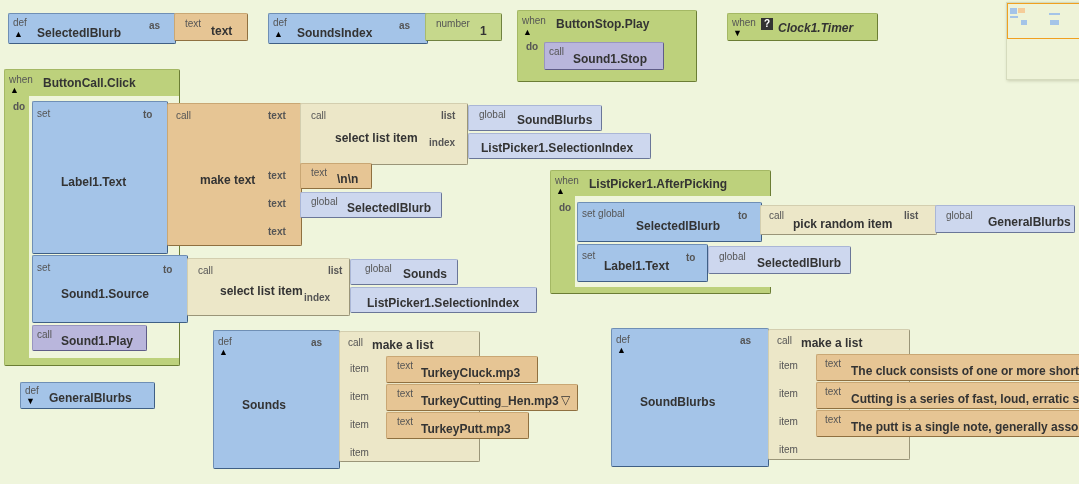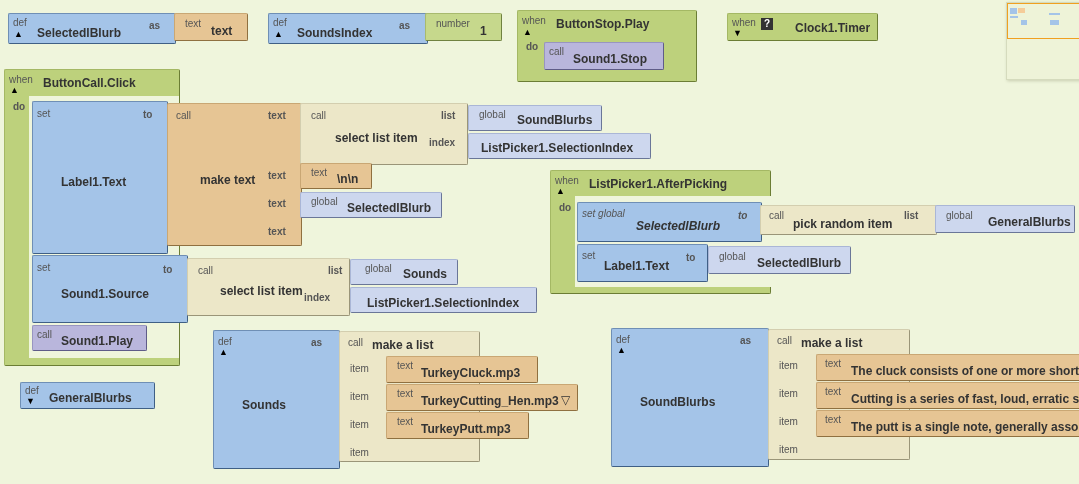"Clock1.Timer" span.lg { font-style: none -> italic; left: 67px -> 50px }
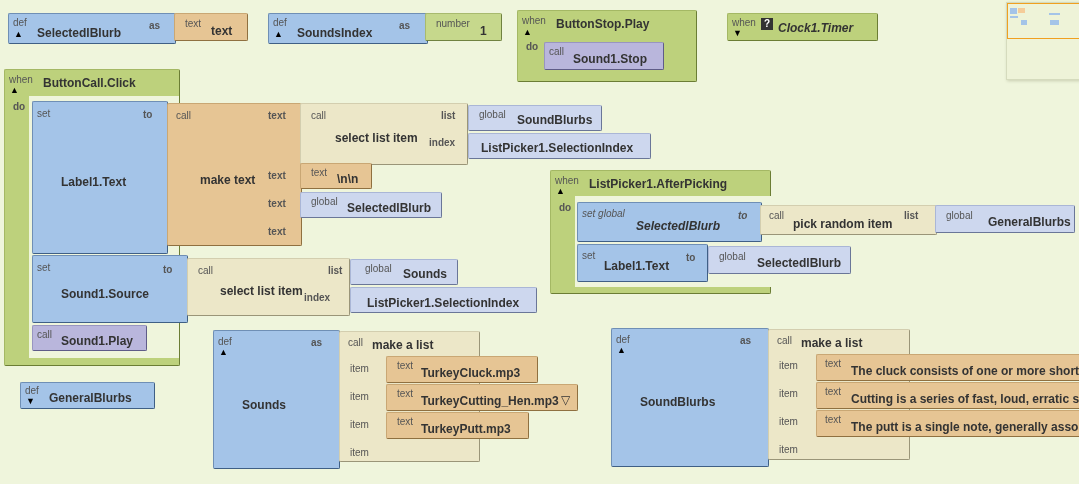"set global" div.blk { font-style: italic -> none }
